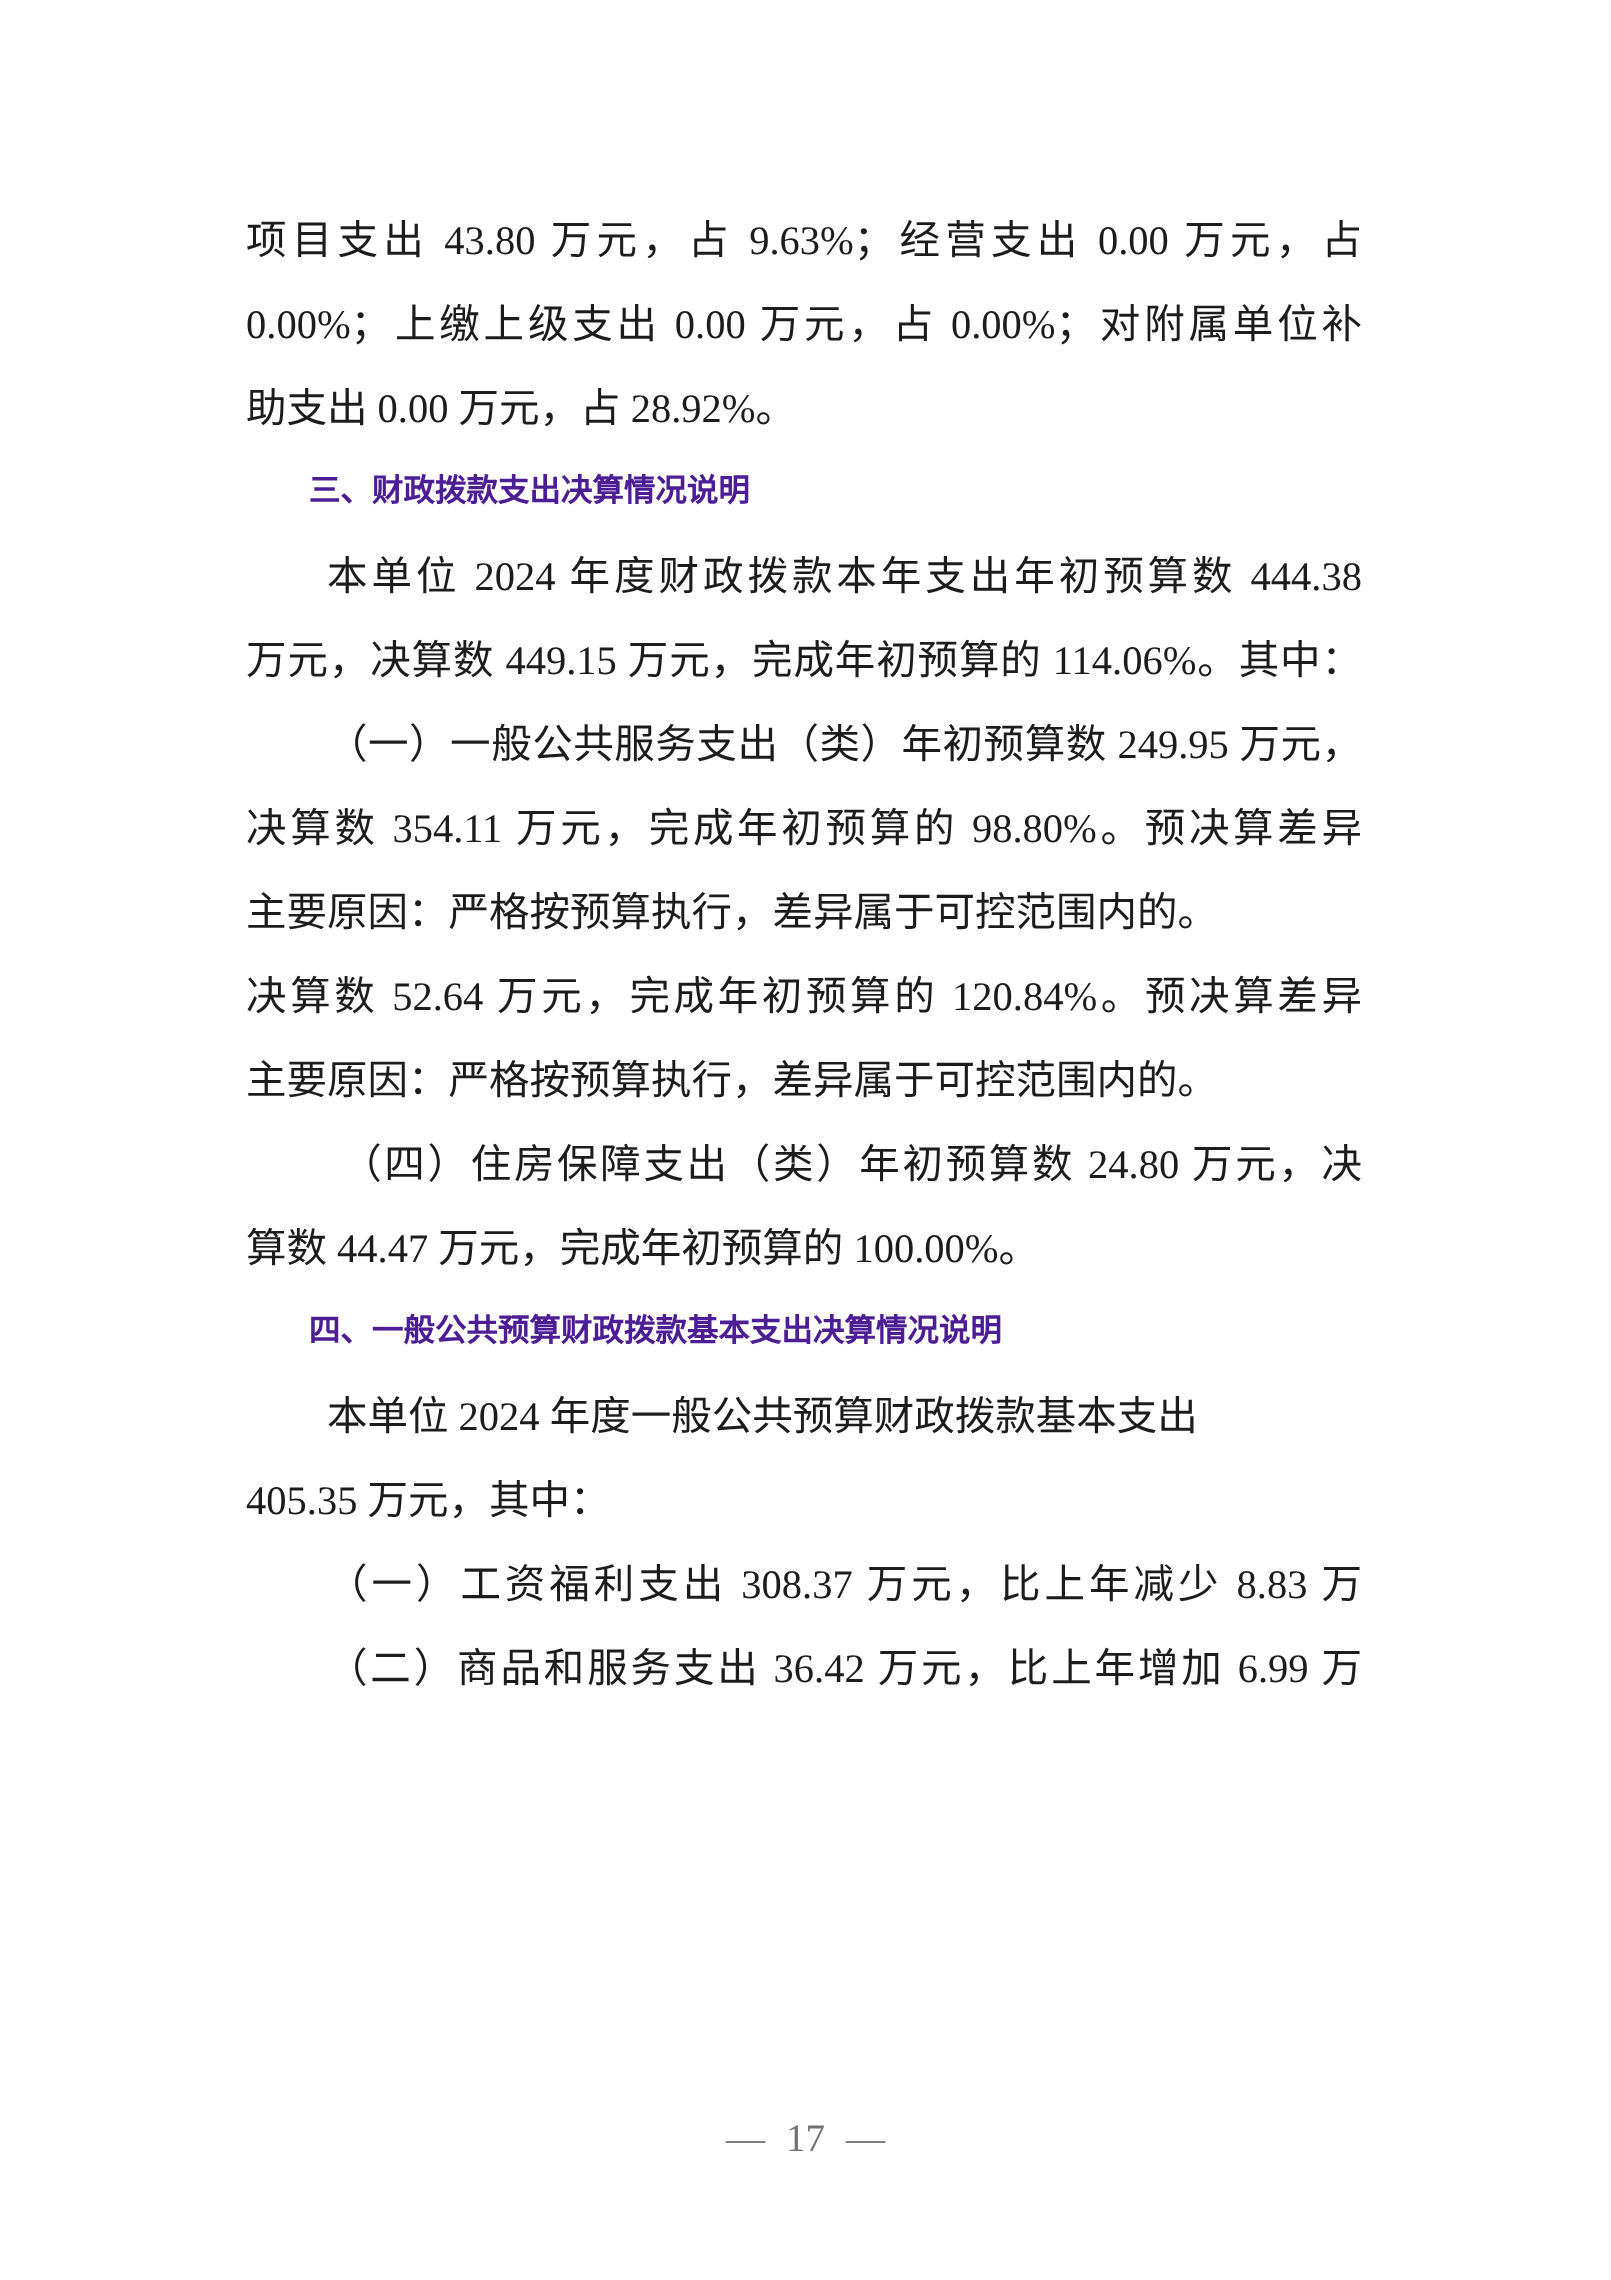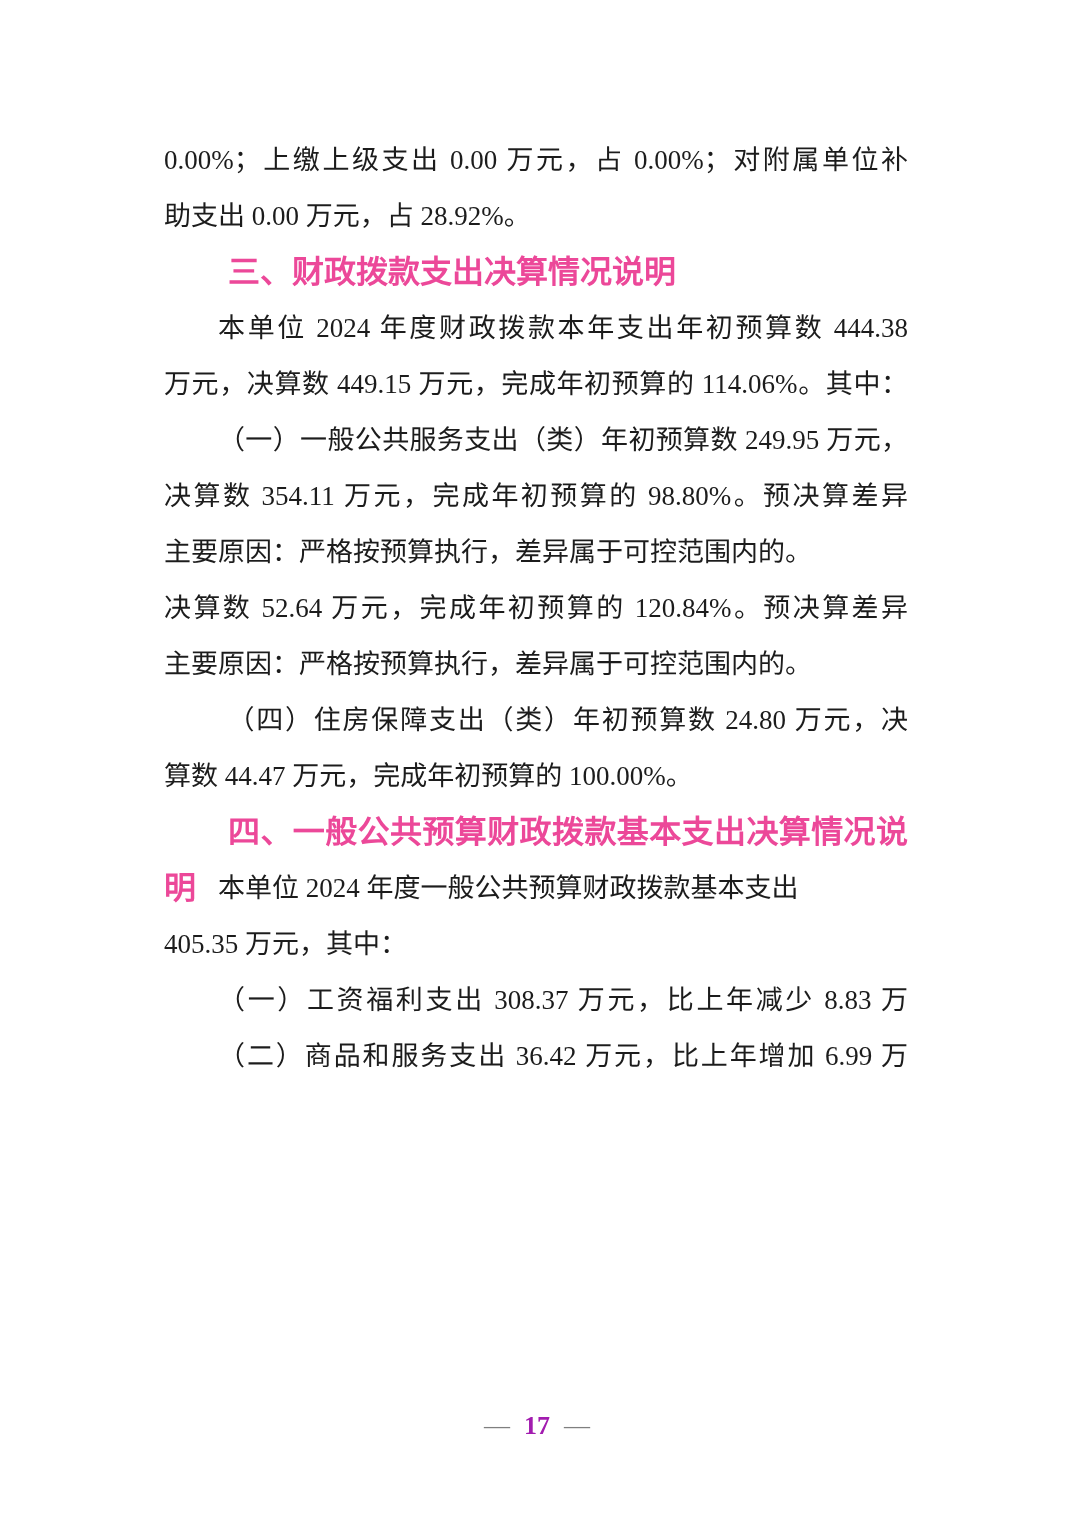"项目支出 43.80 万元，占 9.63%；经营支出 0.00" div.line { html: none -> <div>项目支出 43.80 万元，占 9.63%；经营支出 0.00 万元，占</div> }
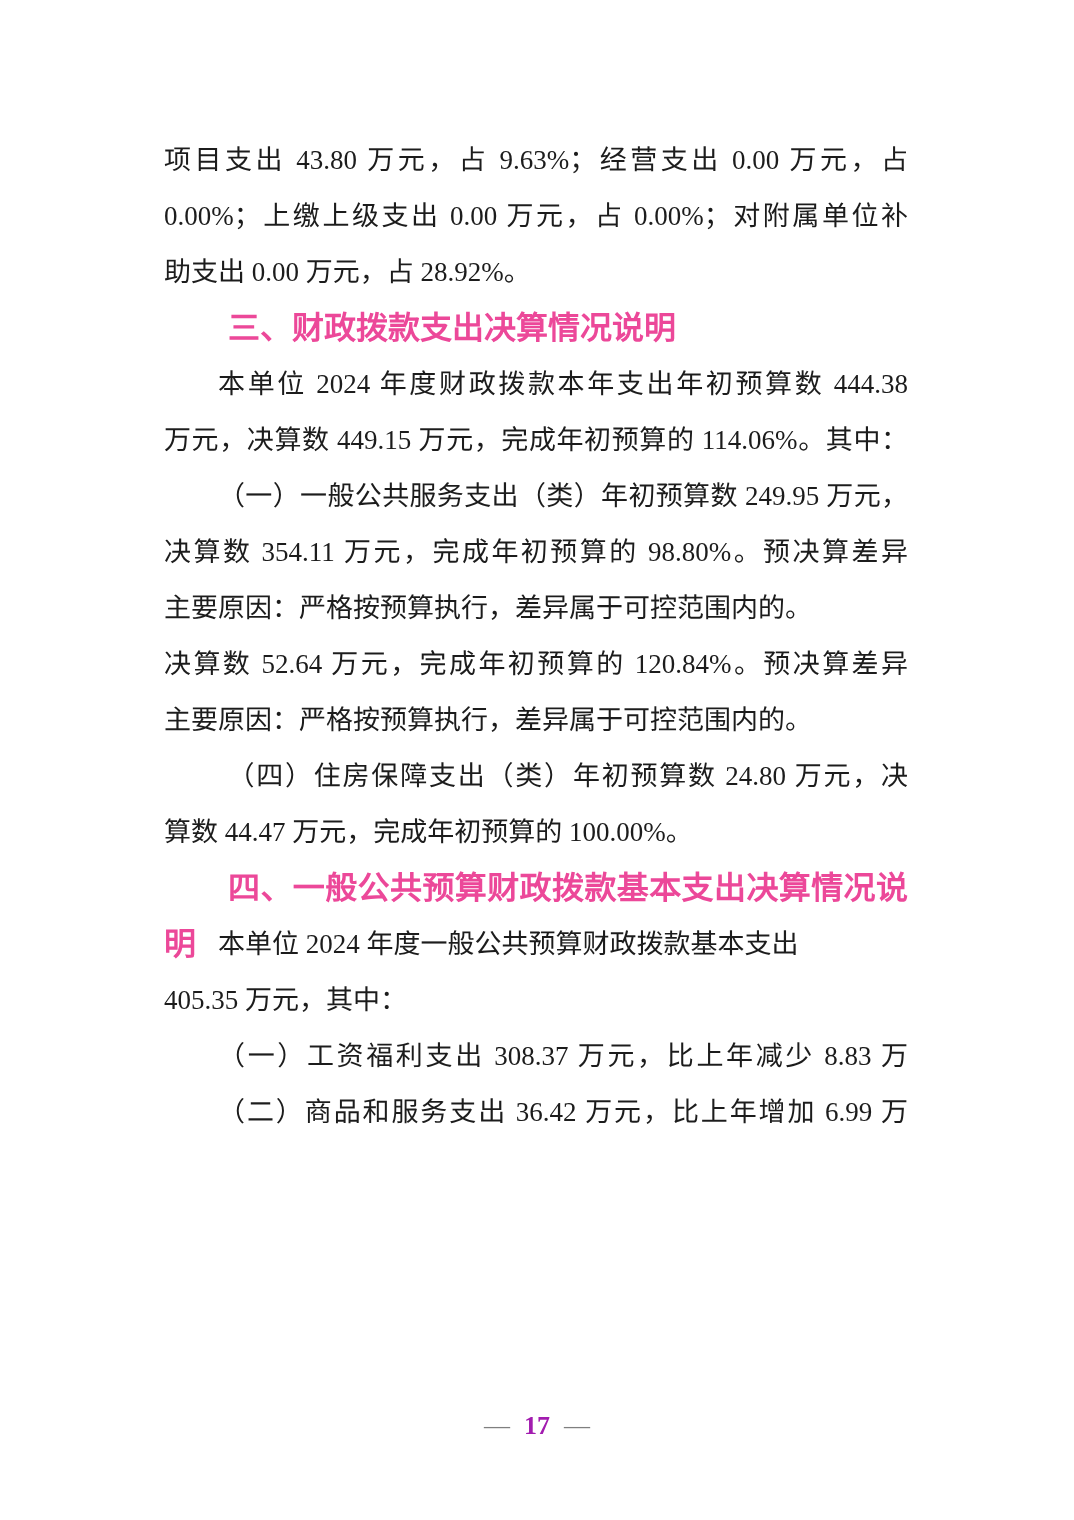"三、财政拨款支出决算情况说明" .paragraph.heading .line { color: #ec4899 -> #4c1d95; font-size: 32px -> 21px }
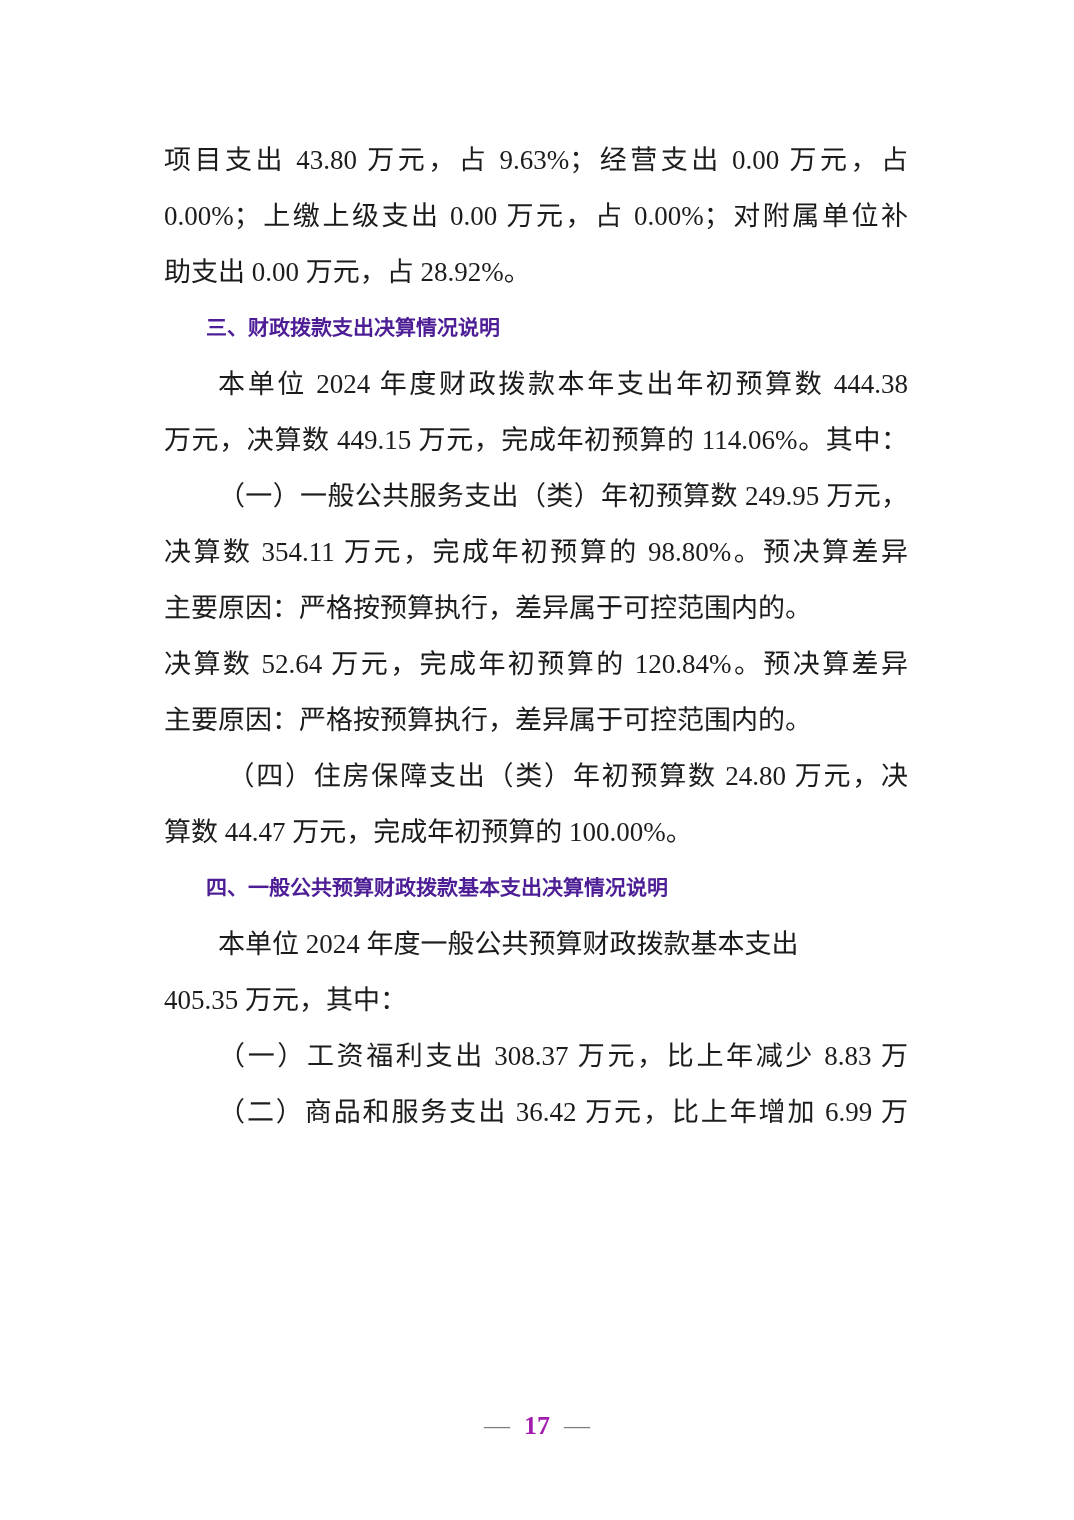"17" .page-footer .page-num { color: #a21caf -> #737373; font-weight: bold -> none }
